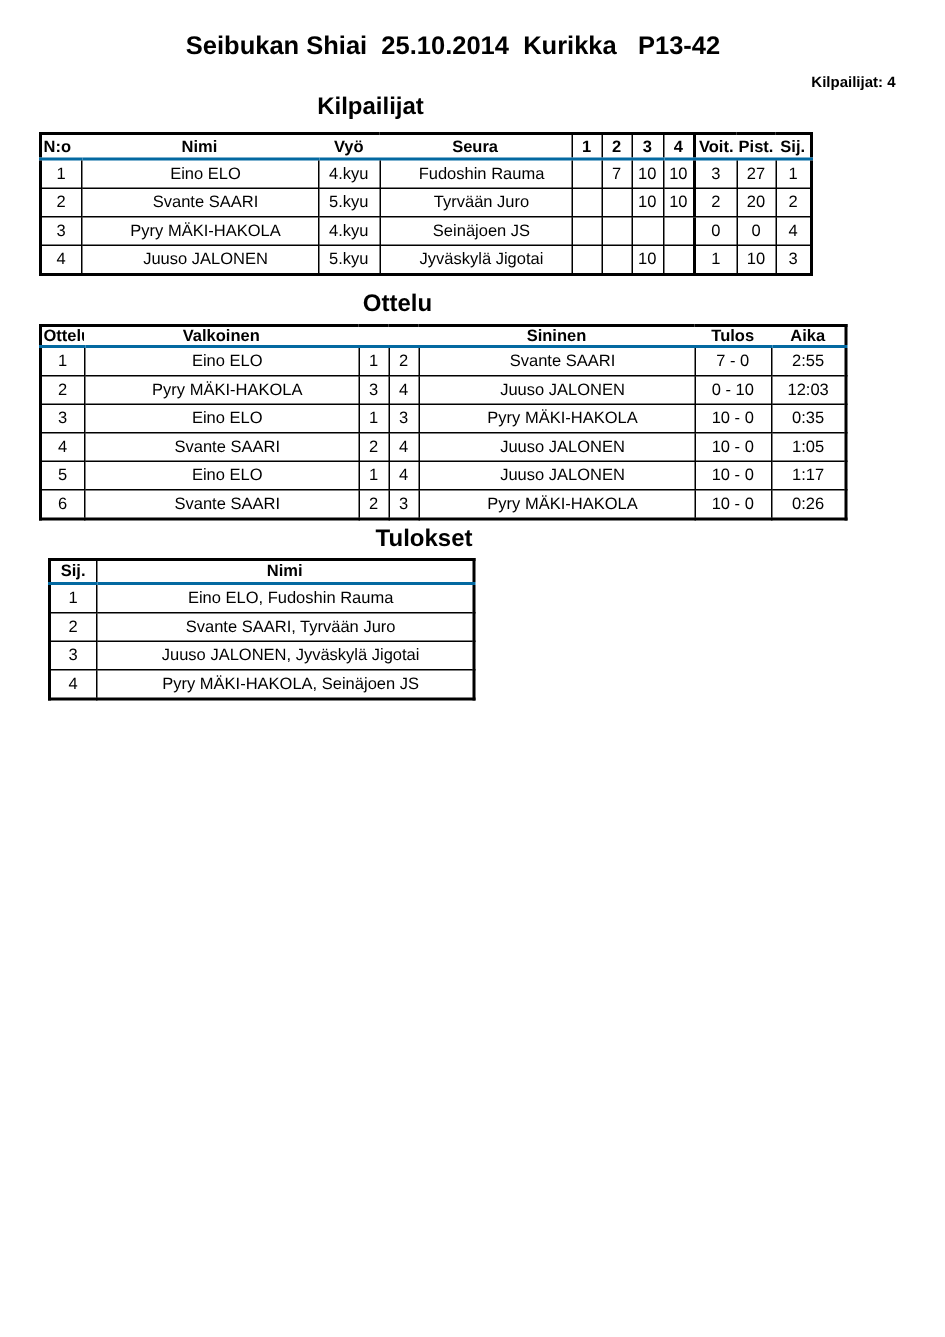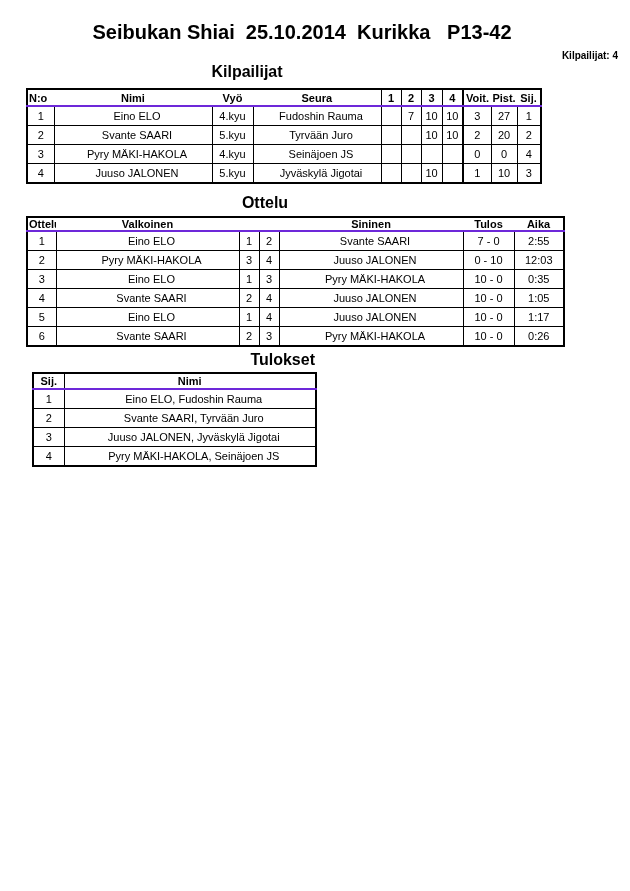"Seibukan Shiai 25.10.2014 Kurikka P13-42" .page-title { font-size: 20px -> 17px }
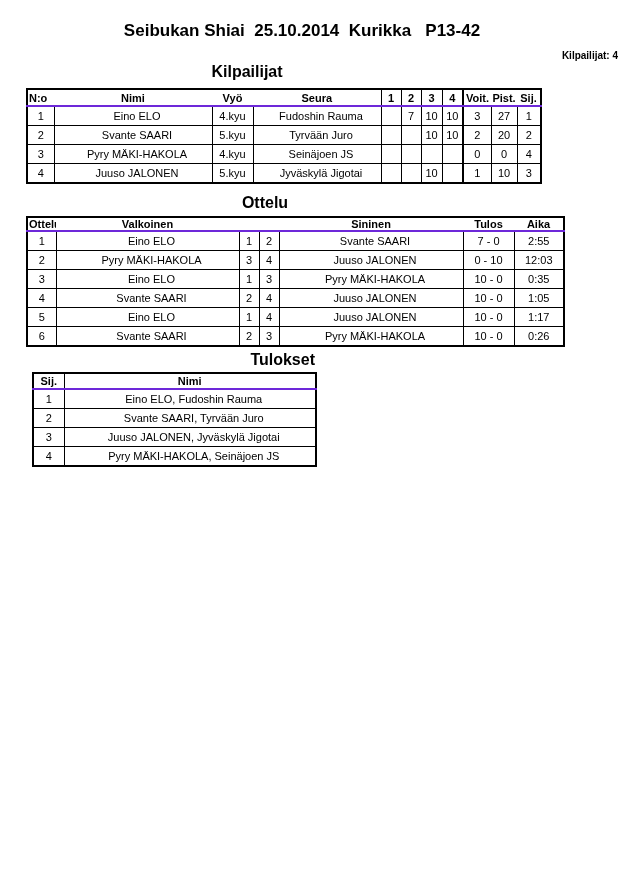"Kilpailijat: 4" .count-label { padding-left: 21px -> none }
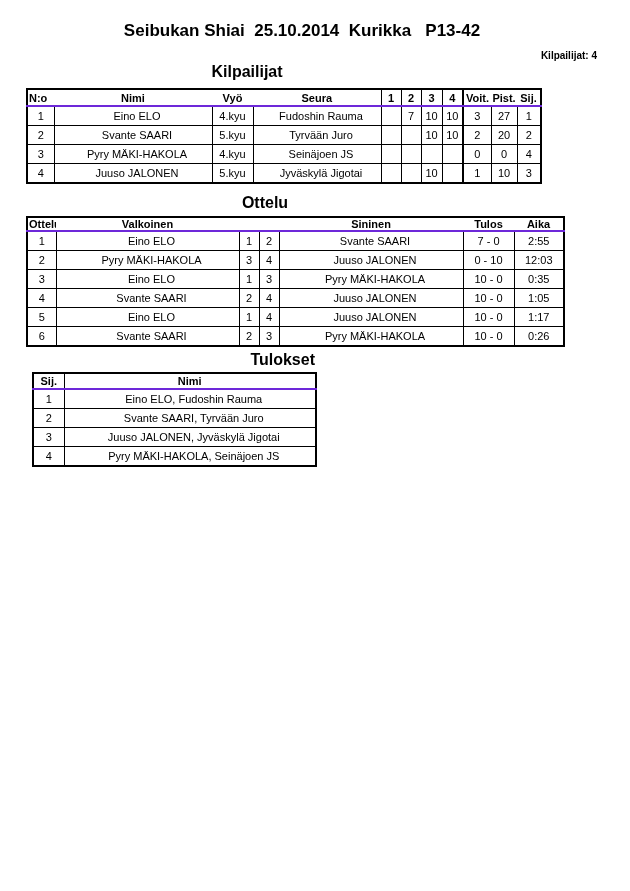"N:o" .tbl thead th { border-bottom: 2px solid #6d28d9 -> 2px solid #0369a1 }
